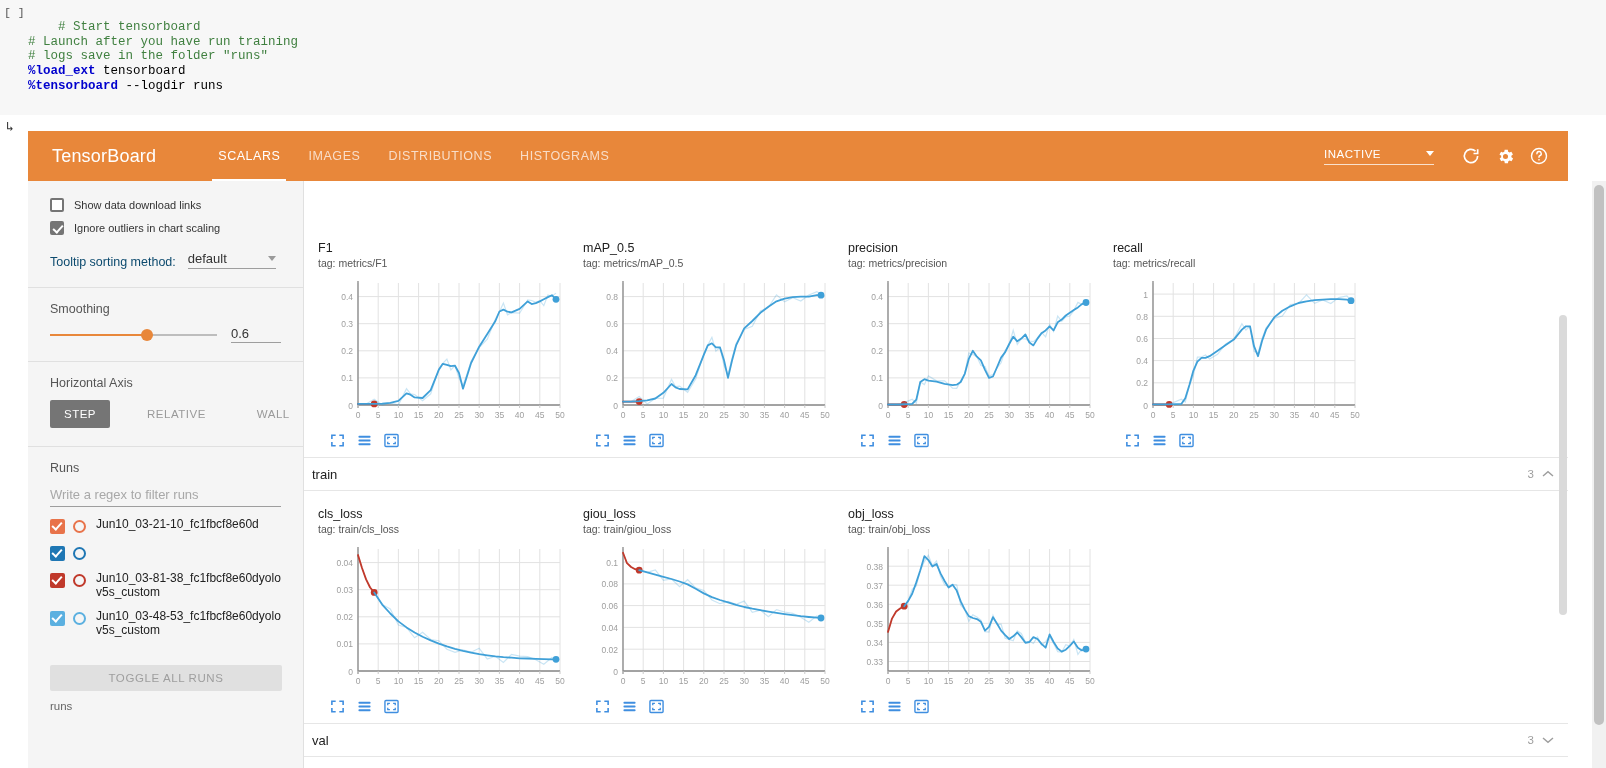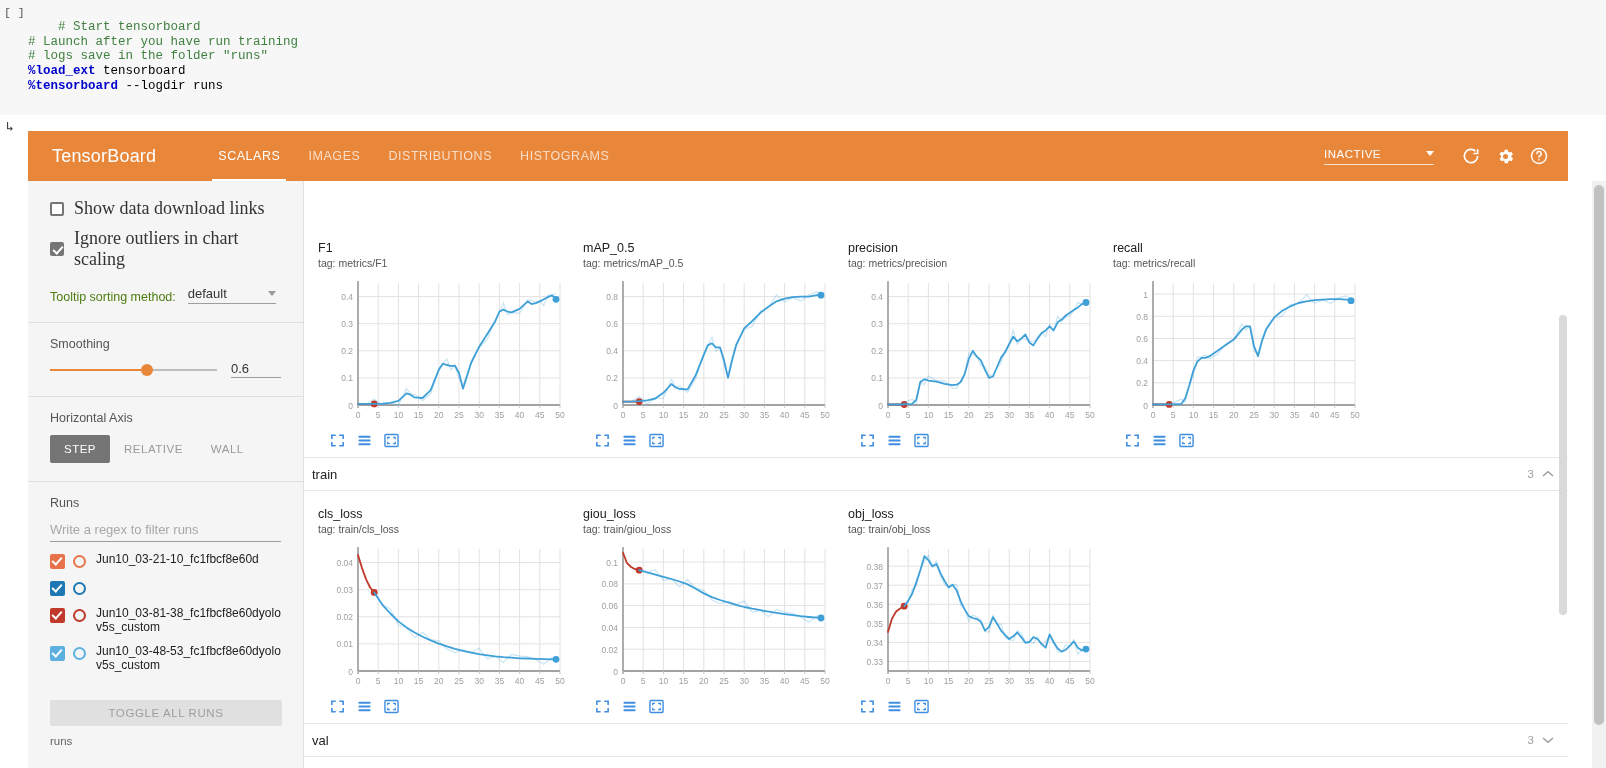"Show data download links" .sb-label { font-family: Liberation Serif, serif -> none; font-size: 18px -> 11px }
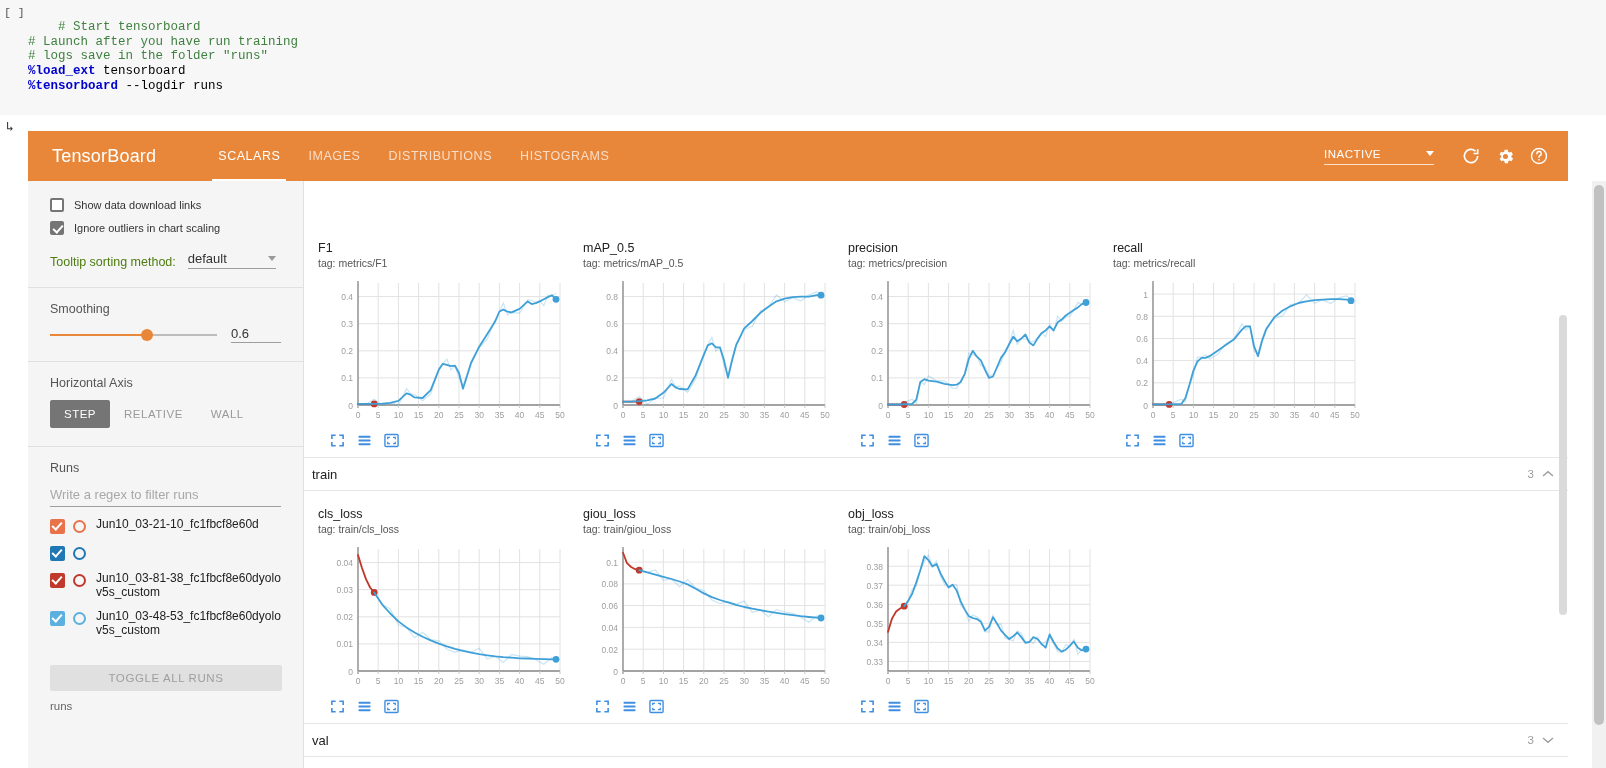"Tooltip sorting method:" .sb-tooltip-row .lab { color: #4d7c0f -> #0c4a6e }
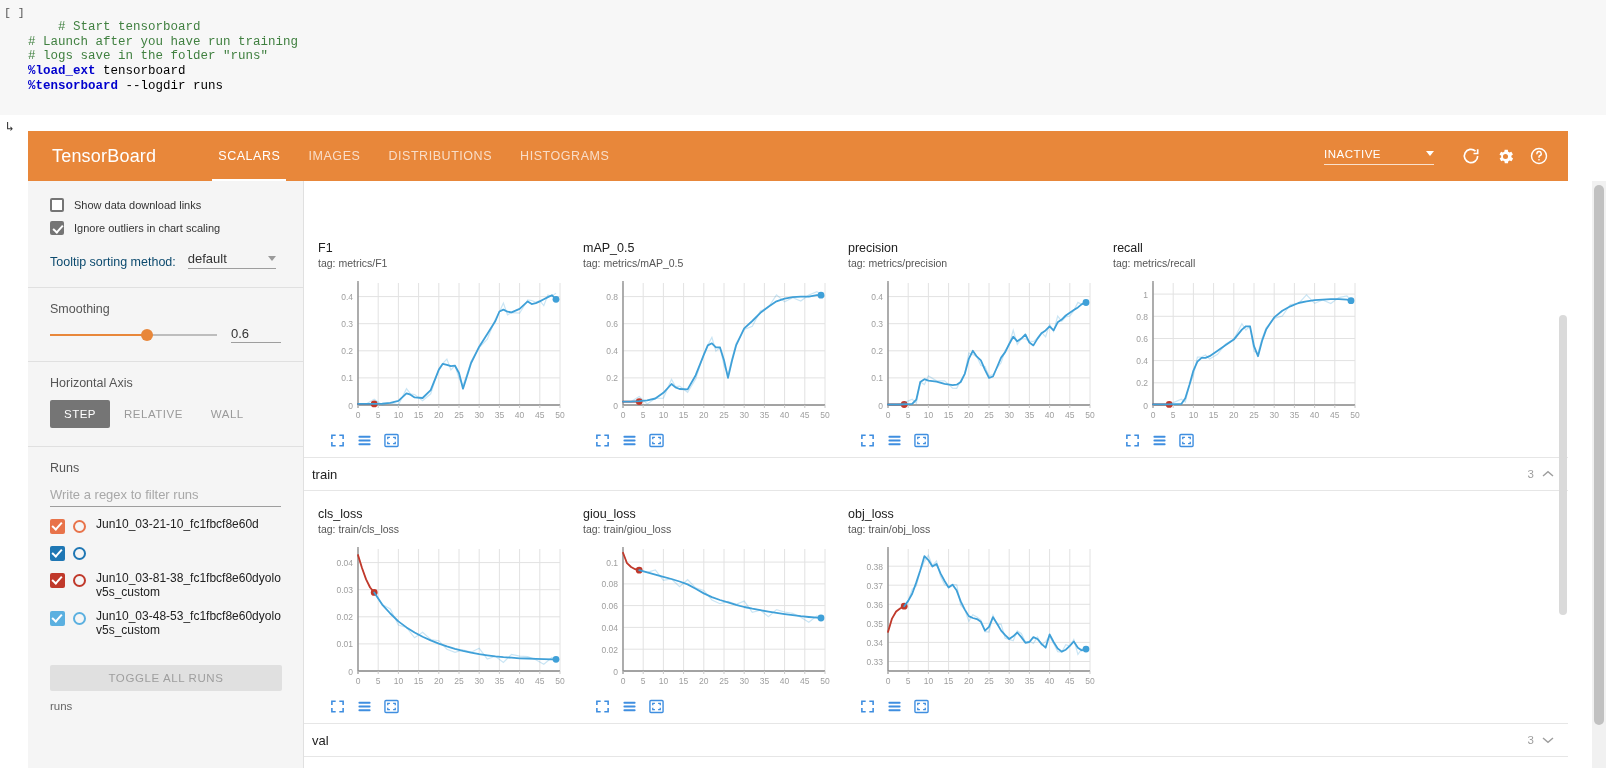"STEP" .axis-btns { gap: none -> 23px }
